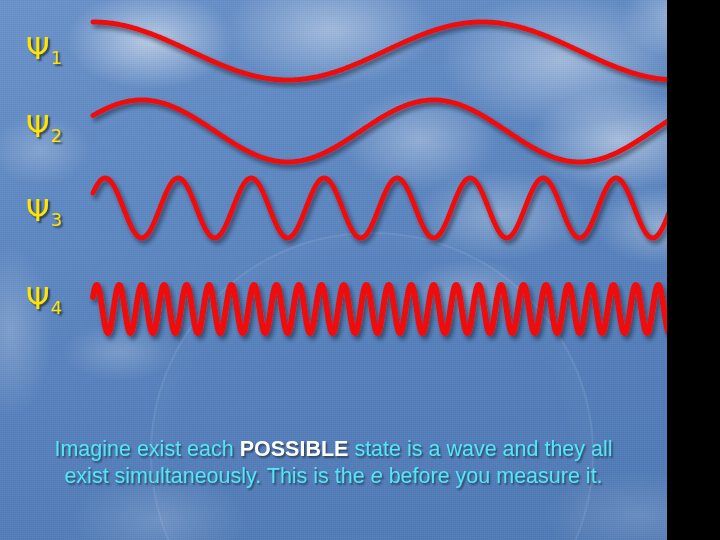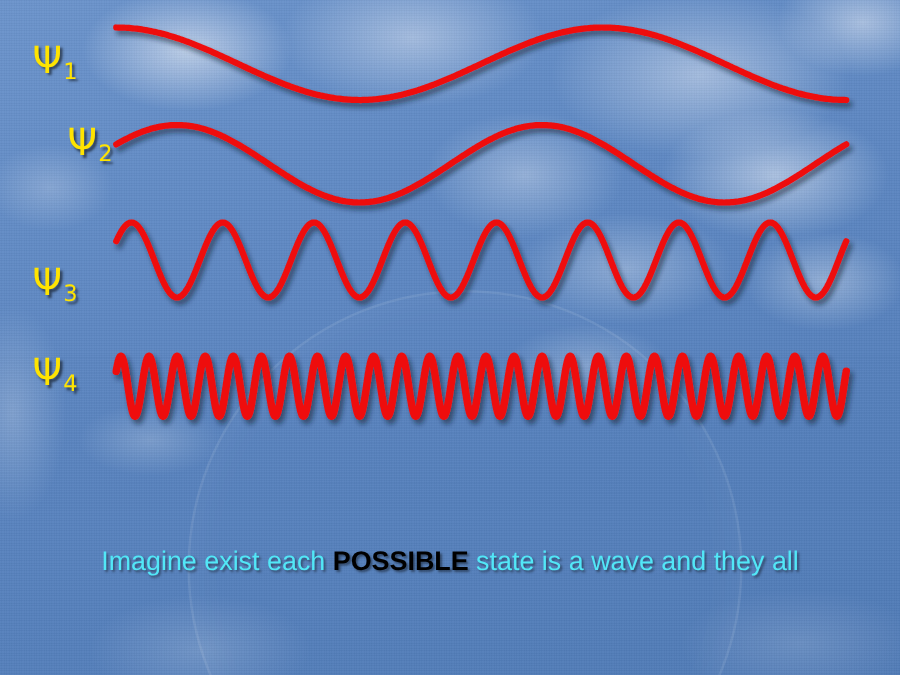"Ψ1" #slide { width: 720px -> 667px }
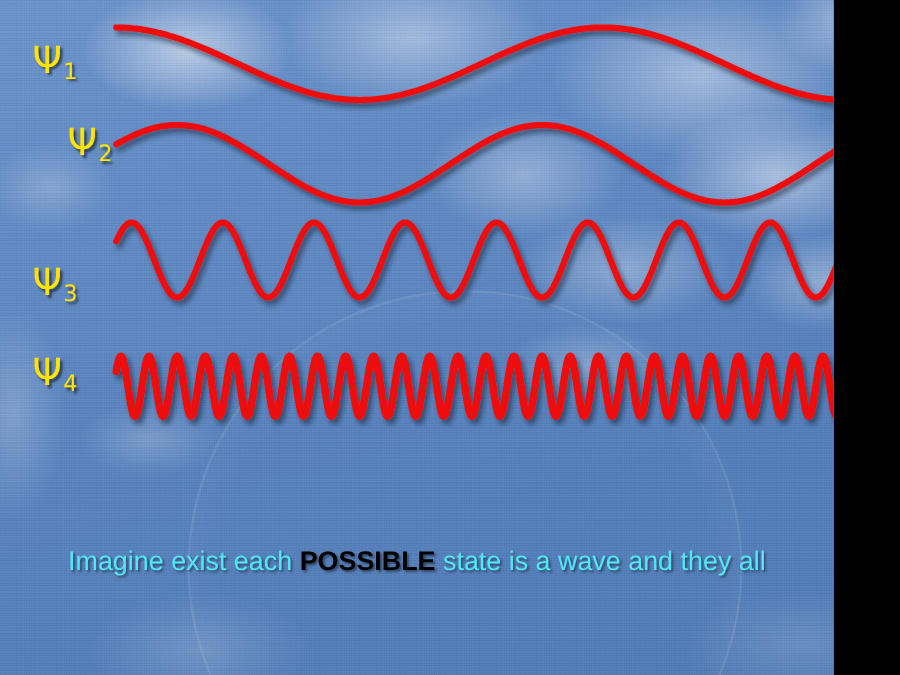"Ψ2" div.psi-label { margin-left: 28px -> none; top: 100px -> 112px }
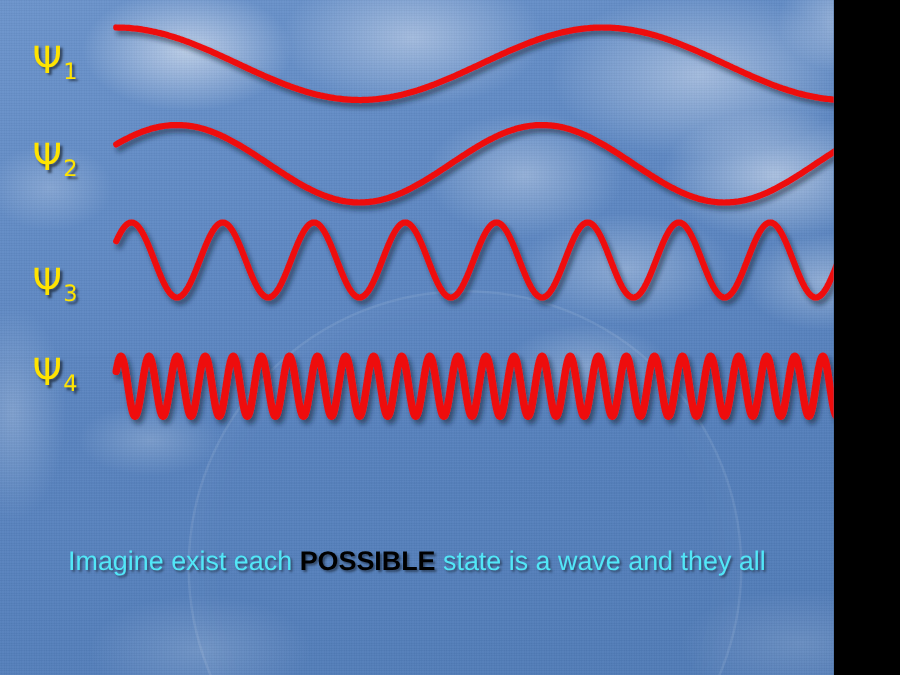"Ψ3" div.psi-label { top: 212px -> 196px }
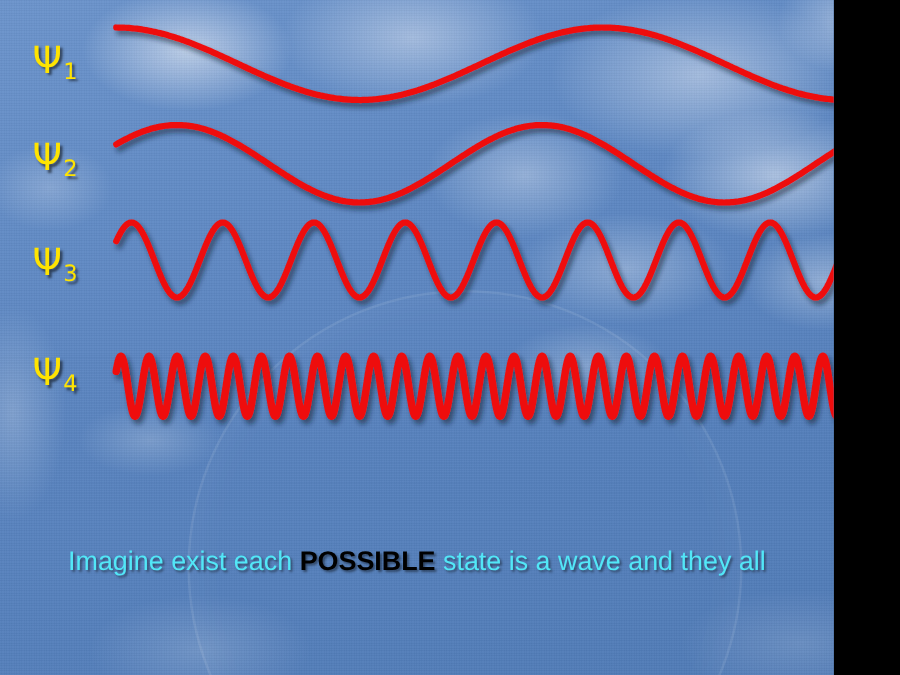"POSSIBLE" #caption .hl { color: #000000 -> #ffffff }
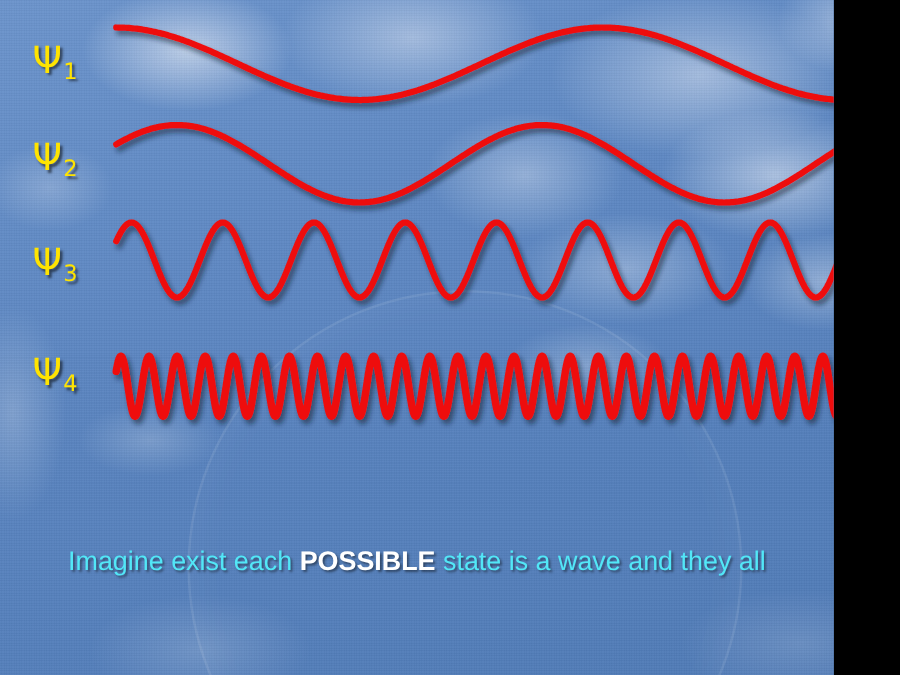"exist simultaneously. This is the" div { html: none -> <div><span>exist simultaneously. This is the </span><span>e</span><span> before you measure it.</span></div> }
